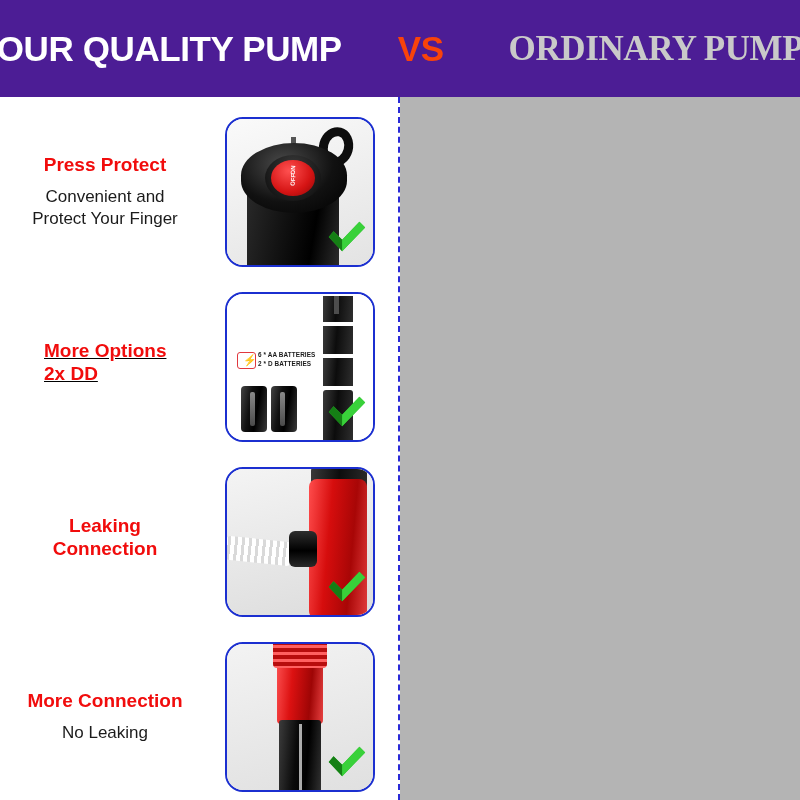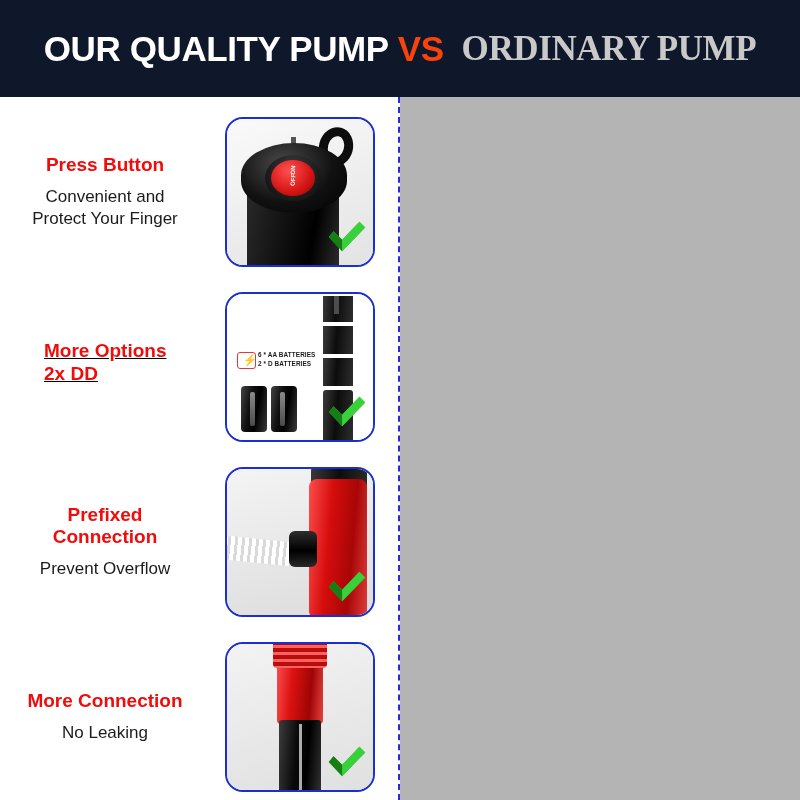"OUR QUALITY PUMP" #header { background: #0f172a -> #4c1d95; gap: none -> 47px }
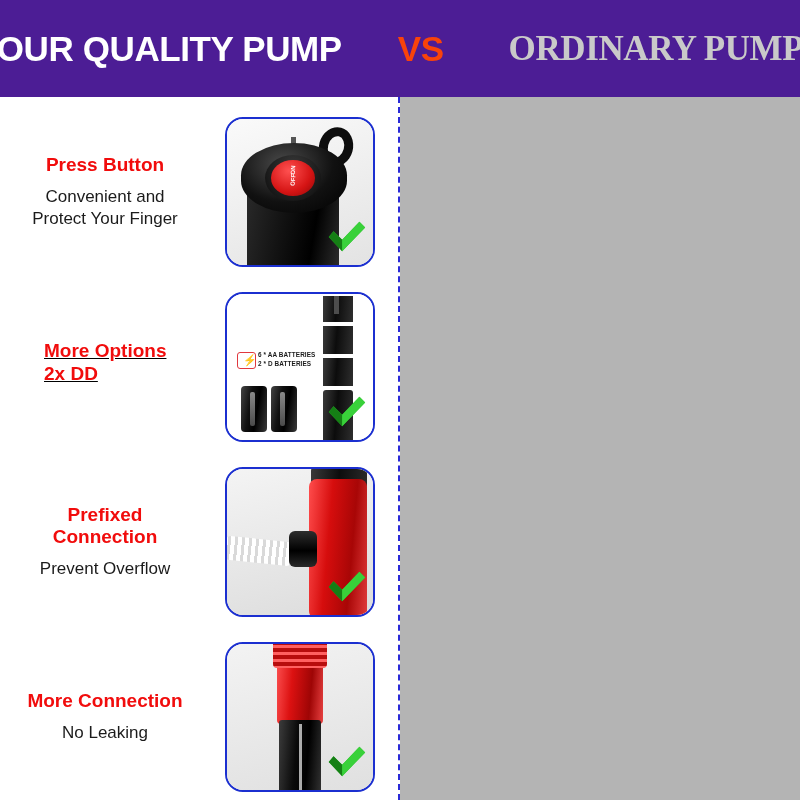"Press Button" div.head-l { text: Button -> Protect }
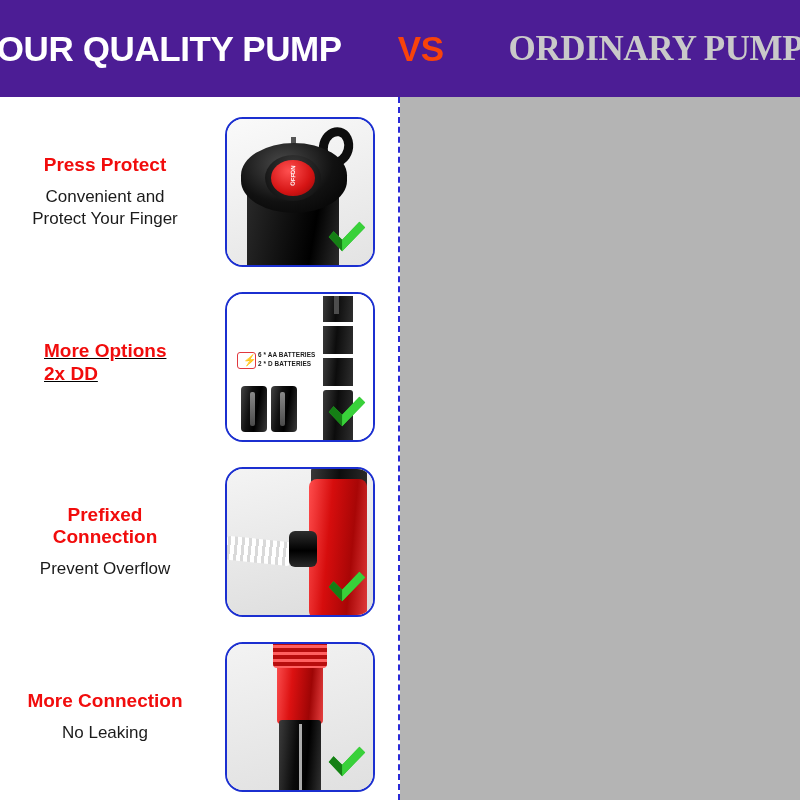"Prefixed" div { text: Prefixed -> Leaking }
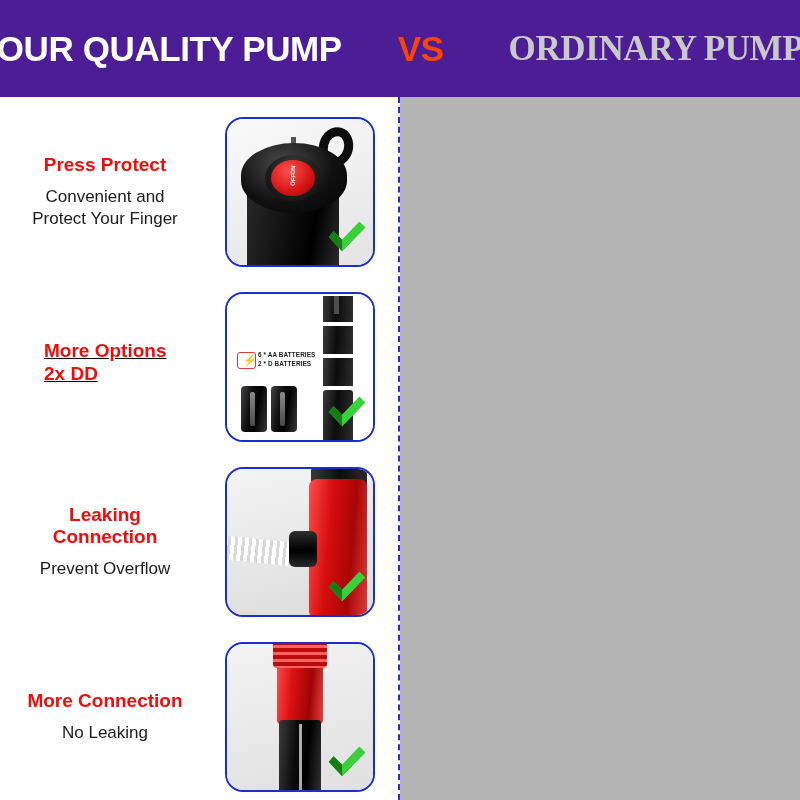"Prevent Overflow" div.sub-l { html: <div> <div>Prevent Overflow</div> </div> -> none }
